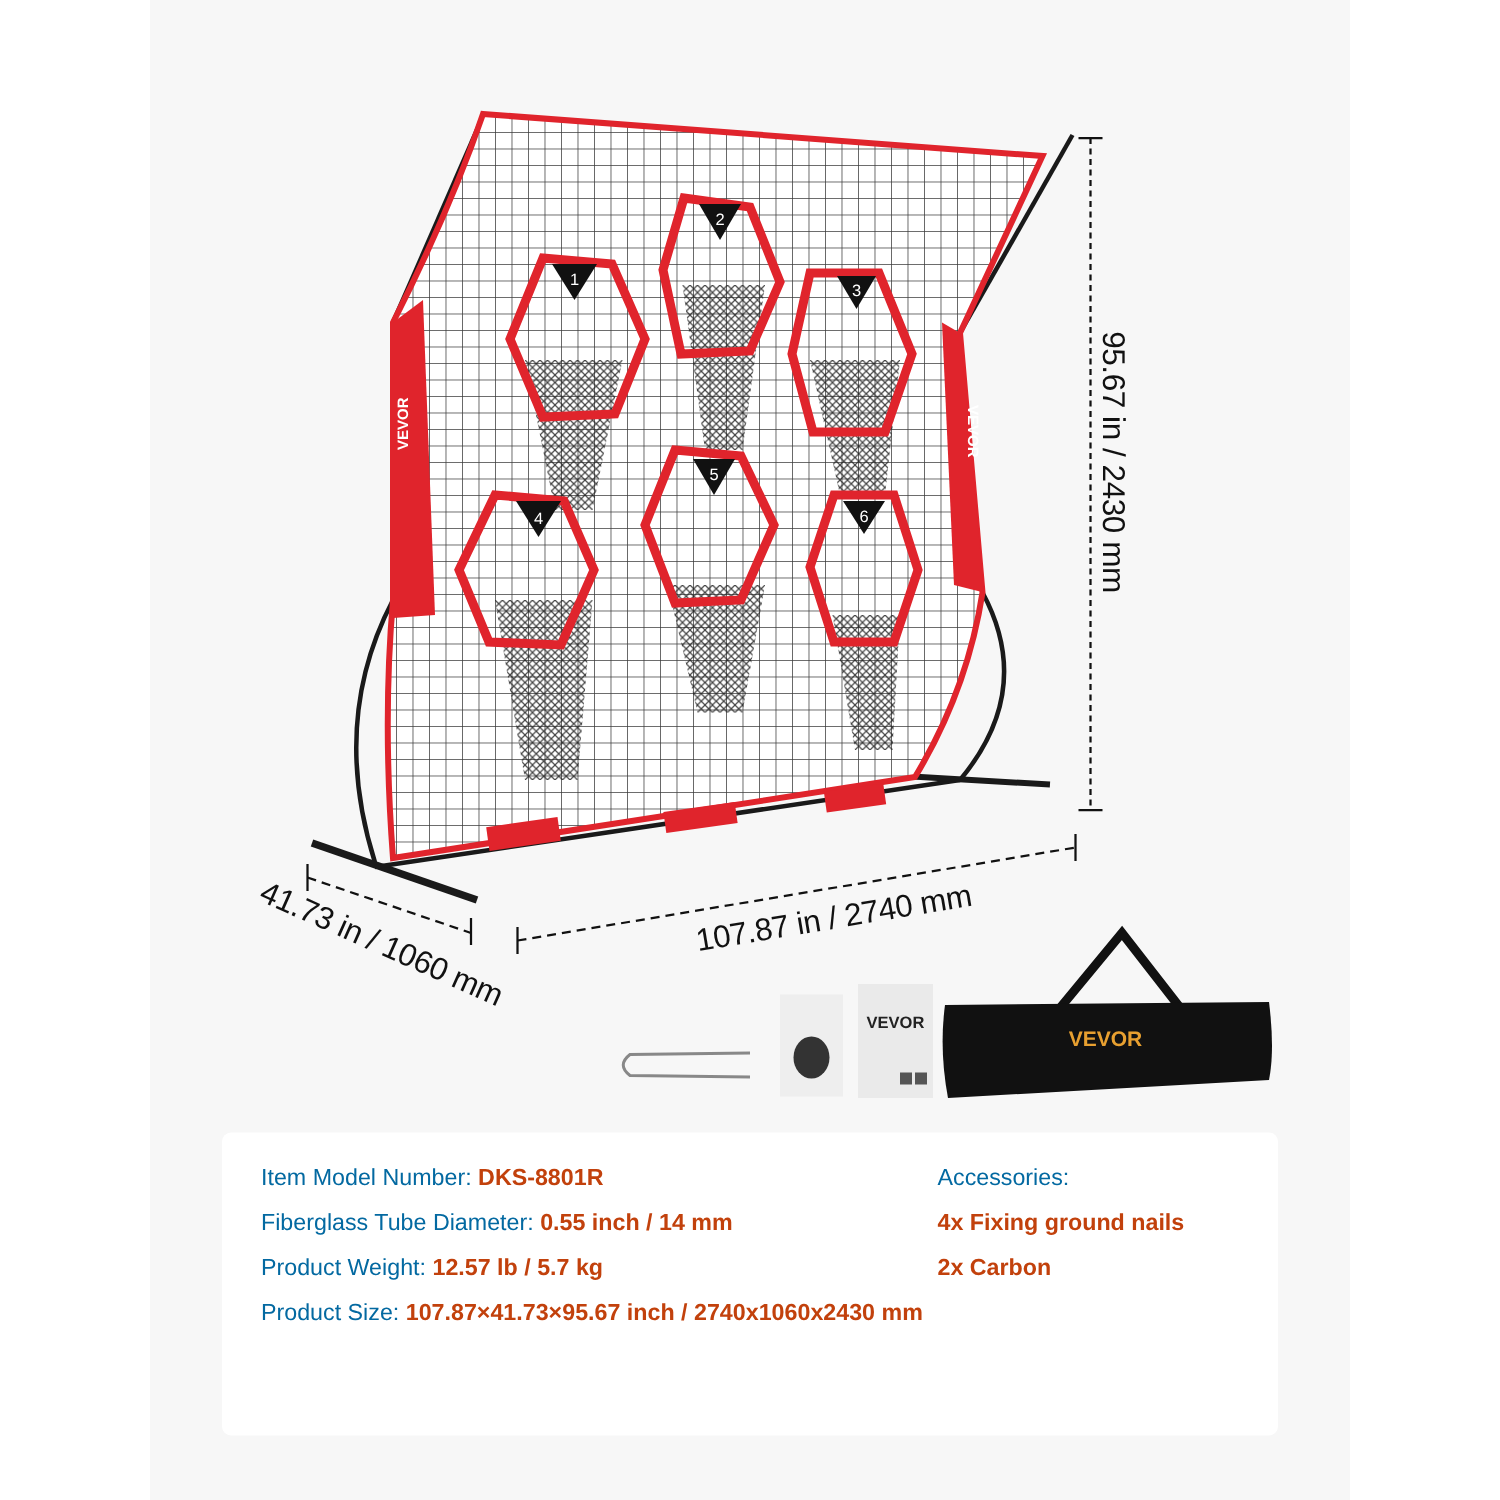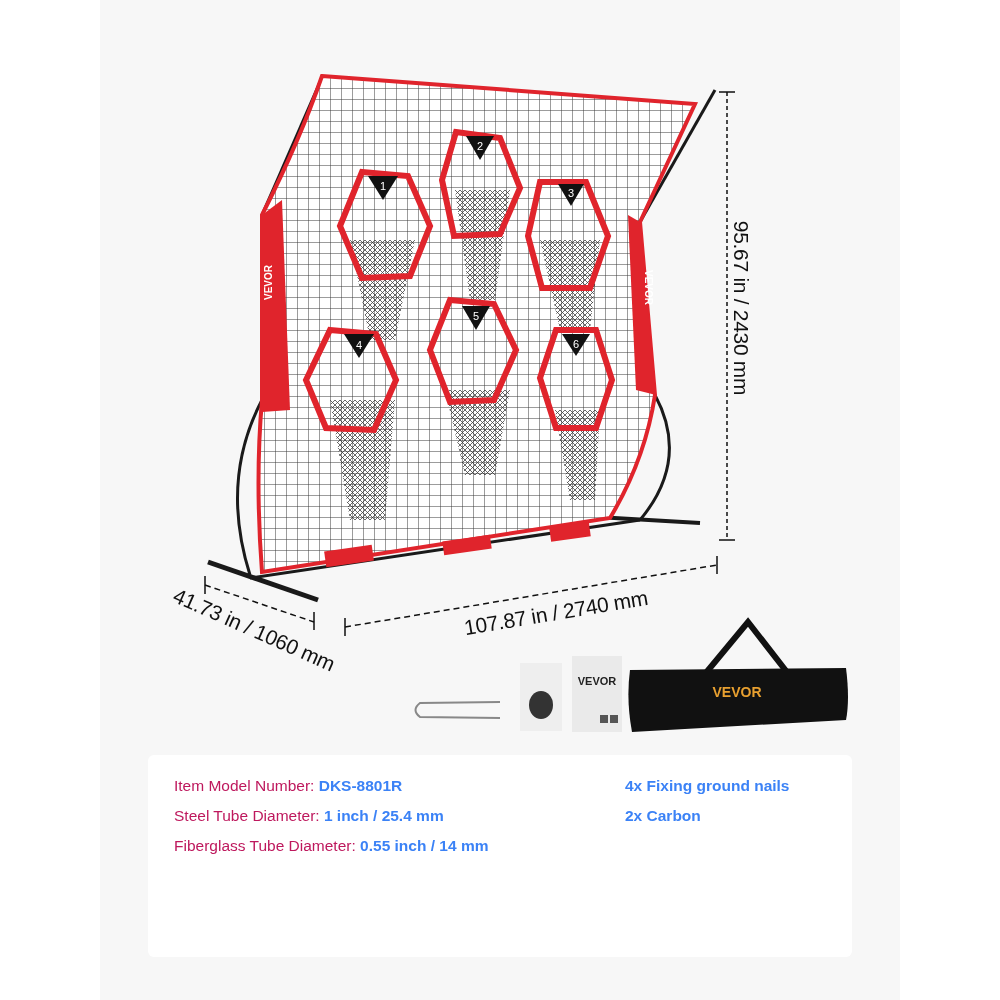"Item Model Number:" .lbl { color: #be185d -> #0369a1 }
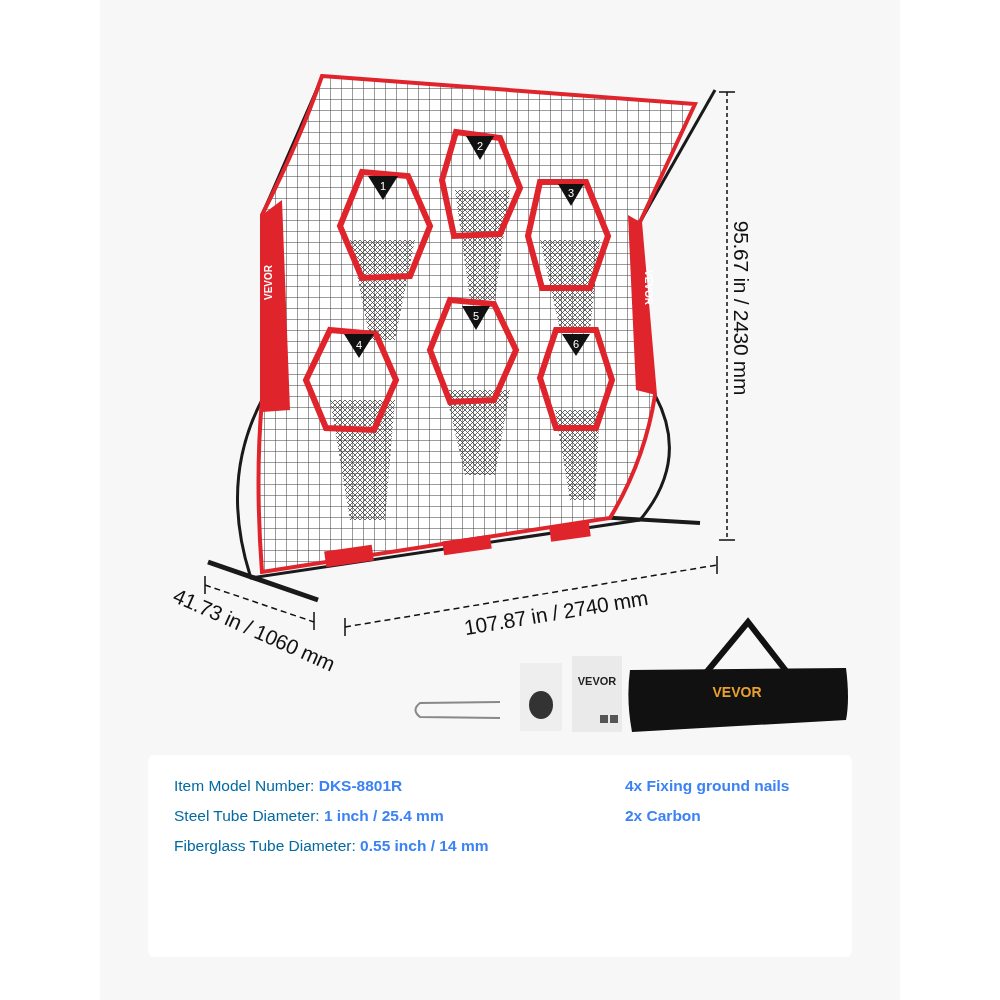"DKS-8801R" .val { color: #3b82f6 -> #c2410c }
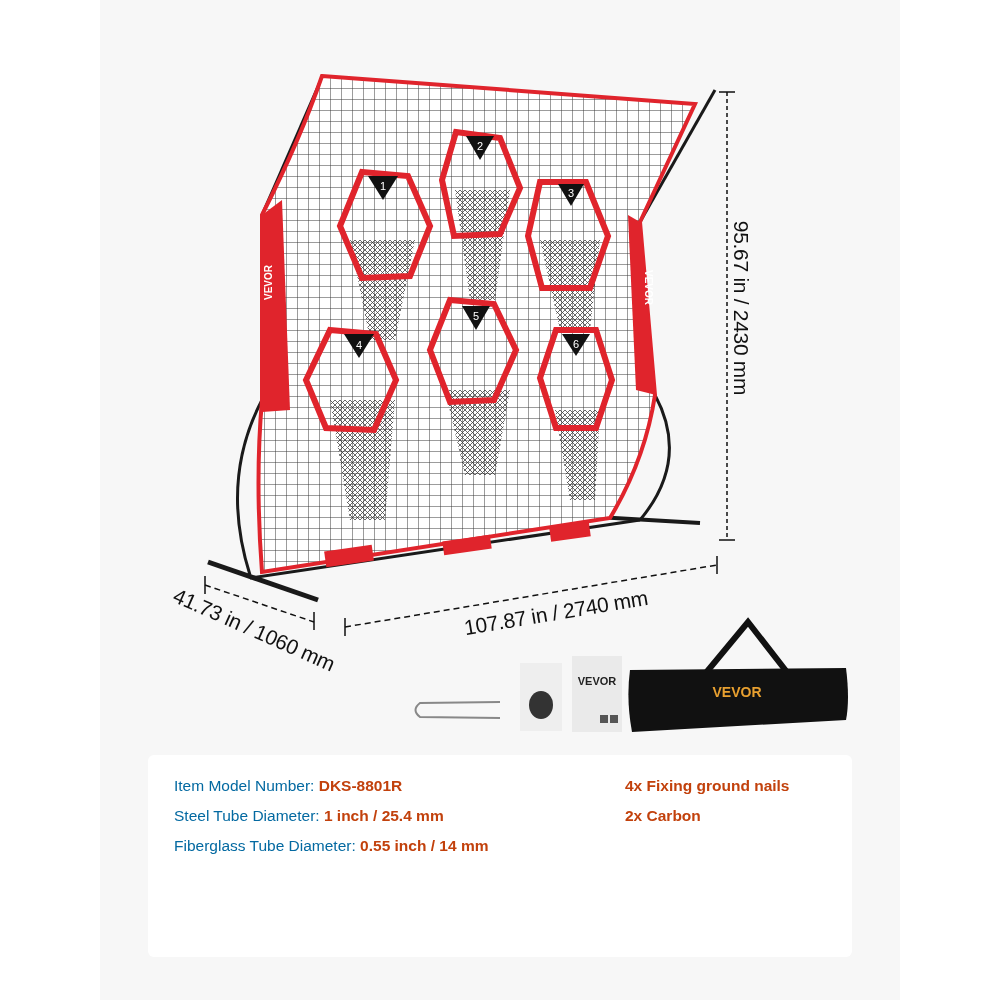"Accessories:" div.row { html: none -> <div>Accessories:</div> }
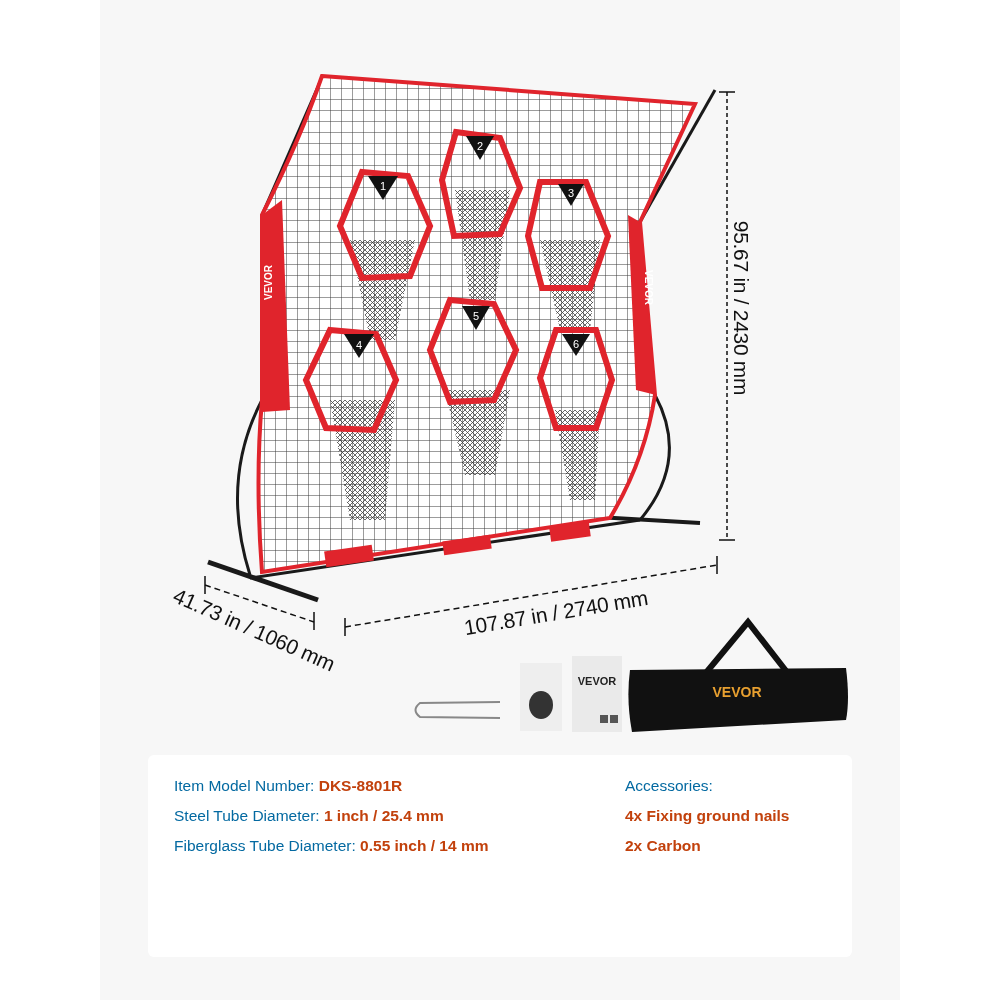"Steel Tube Diameter: 1 inch" div.row { html: <div><span>Steel Tube Diameter:</span> <span>1 inch / 25.4 mm</span></div> -> none }
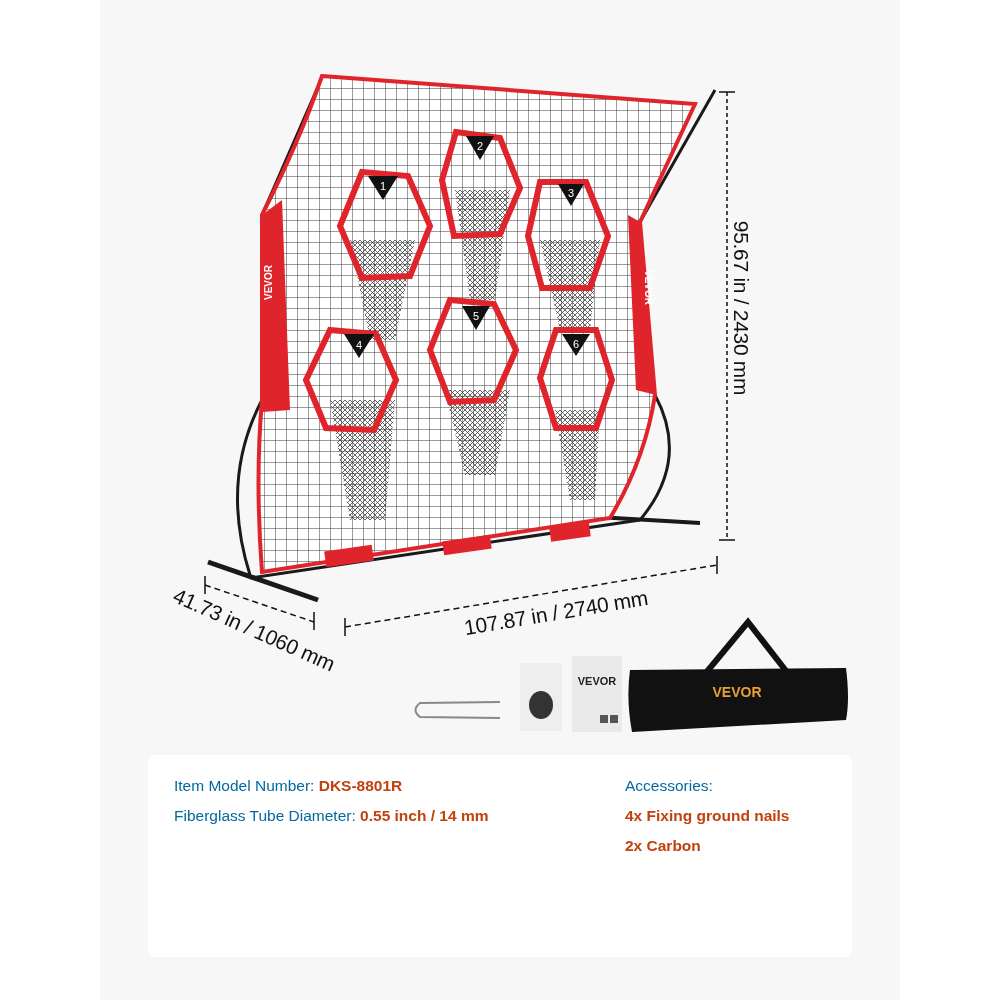"Product Weight: 12.57 lb /" div.row { html: none -> <div><span>Product Weight:</span> <span>12.57 lb / 5.7 kg</span></div> }
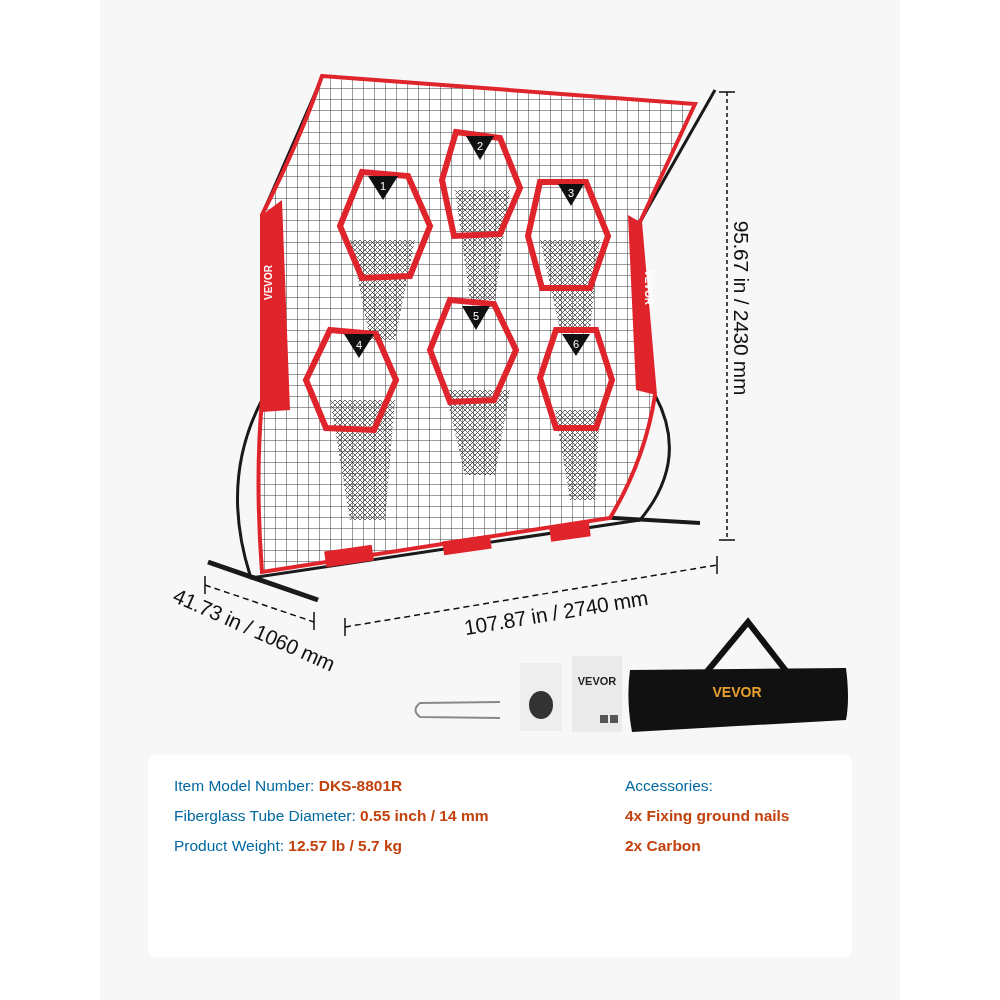"Product Size: 107.87×41.73×95.67 inch /" div.row { html: none -> <div><span>Product Size:</span> <span>107.87×41.73×95.67 inch / 2740x1060x2430 mm</span></div> }
